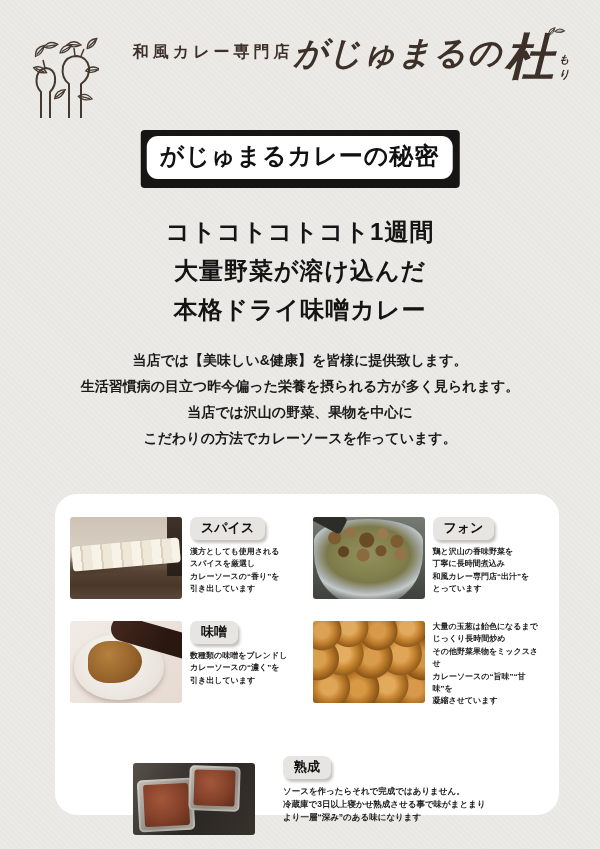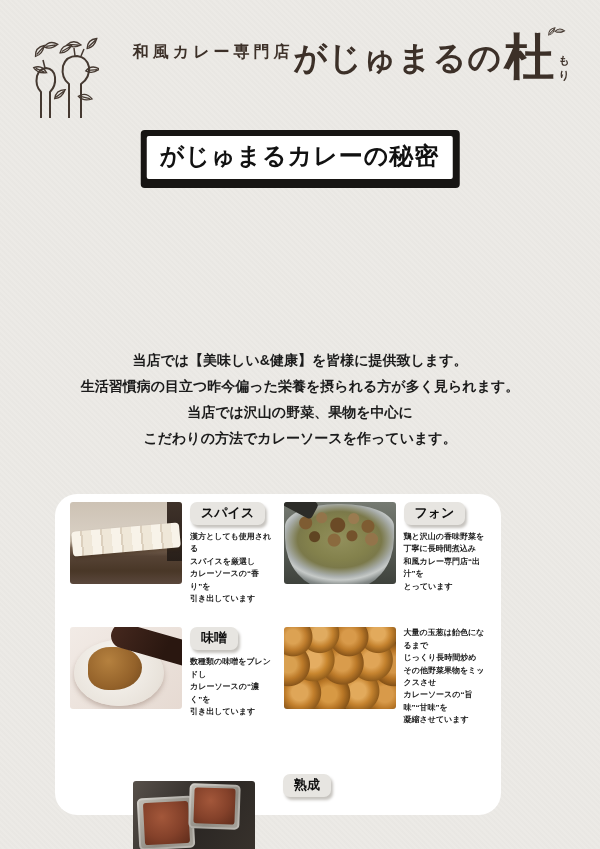"がじゅまるの" .logo-name-row { align-items: center -> flex-start; font-style: none -> italic }
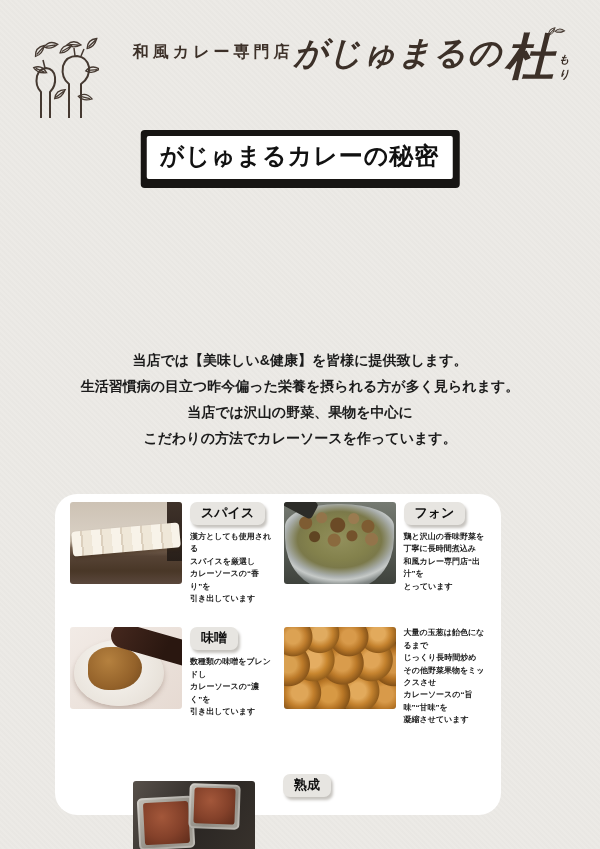"がじゅまるカレーの秘密" .banner-box { border-radius: 2px -> 11px }
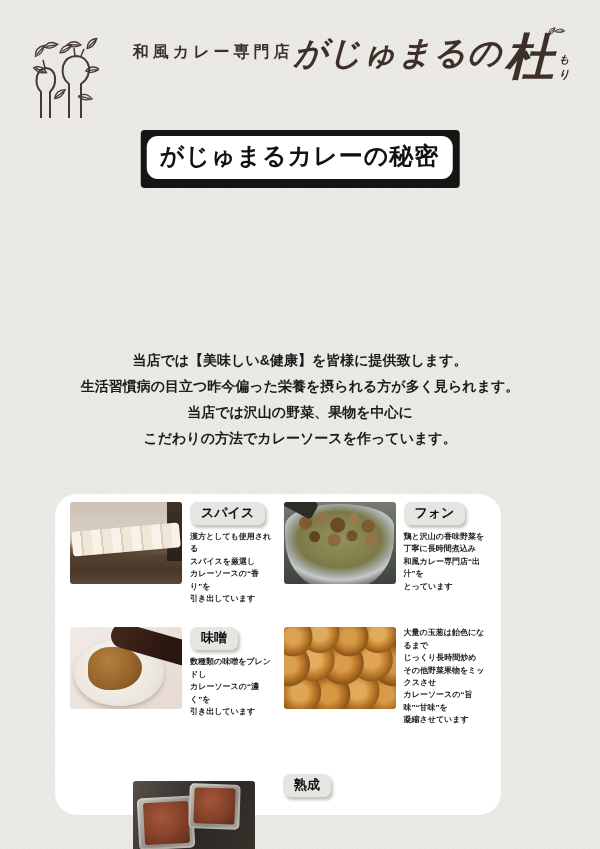"コトコトコトコト1週間" div.headline { html: none -> <div> <div>コトコトコトコト1週間</div> <div>大量野菜が溶け込んだ</div> <div>本格ドライ味噌カレー</div> </div> }
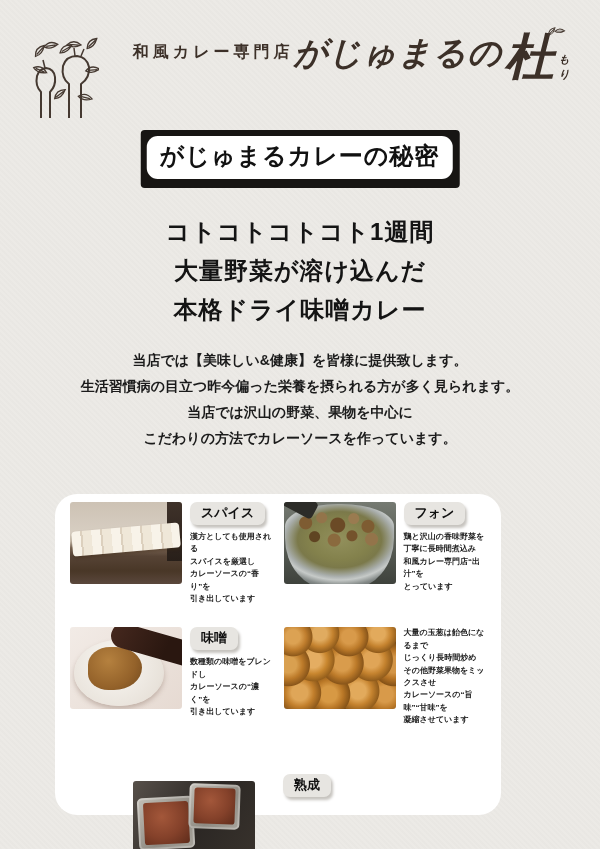"スパイス" .card { padding: 8px 14px 0 15px -> 23px 14px 0 15px; width: 446px -> 504px }
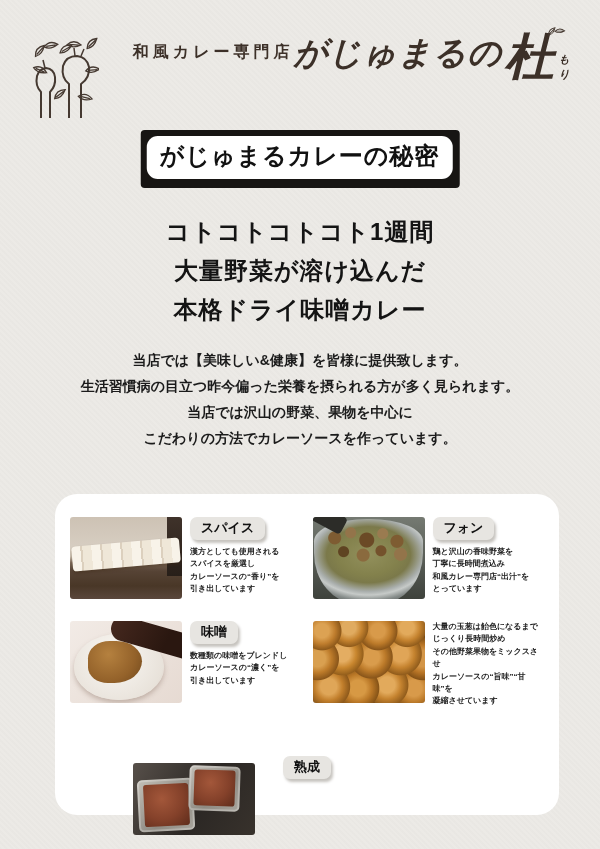"ソースを作ったらそれで完成ではありません。" div.desc { html: none -> <div>ソースを作ったらそれで完成ではありません。 冷蔵庫で3日以上寝かせ熟成させる事で味がまとまり より一層“深み”のある味になります</div> }
